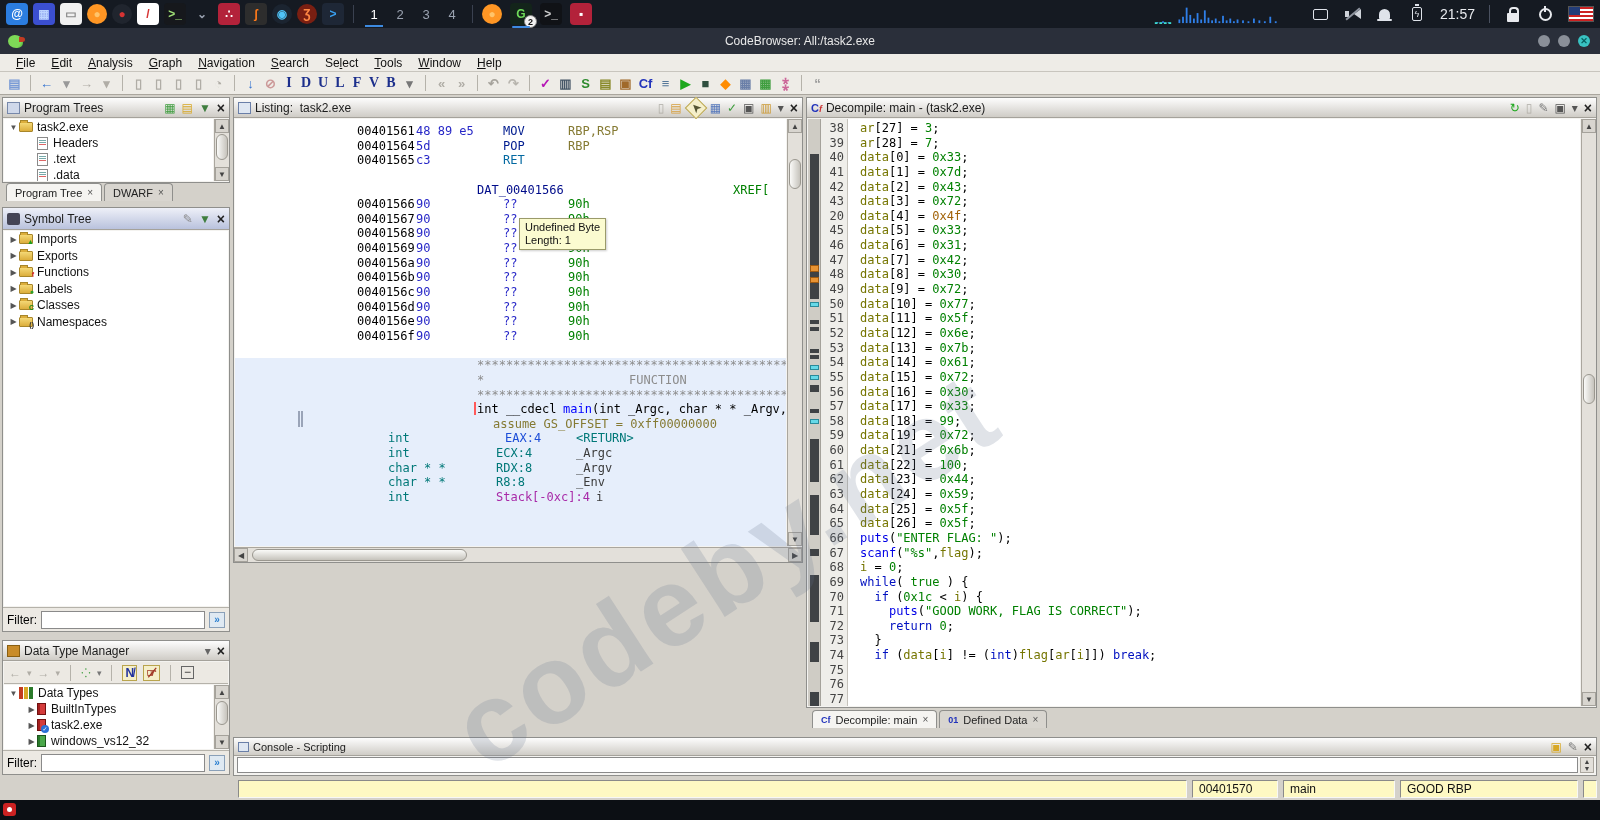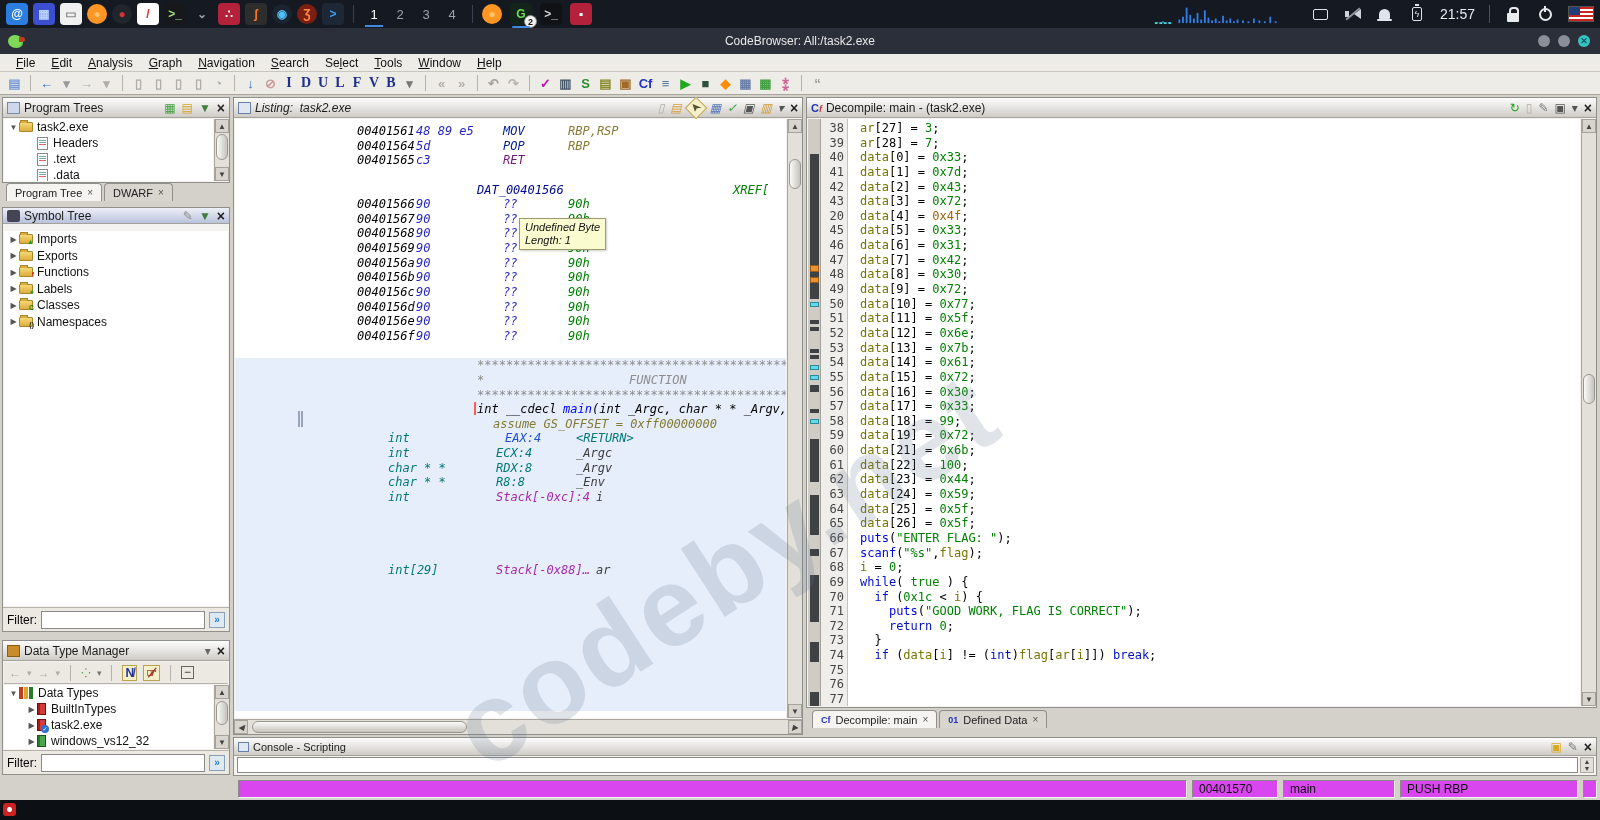"Listing: task2.exe" div.panel { font-style: italic -> none; height: 638px -> 466px }
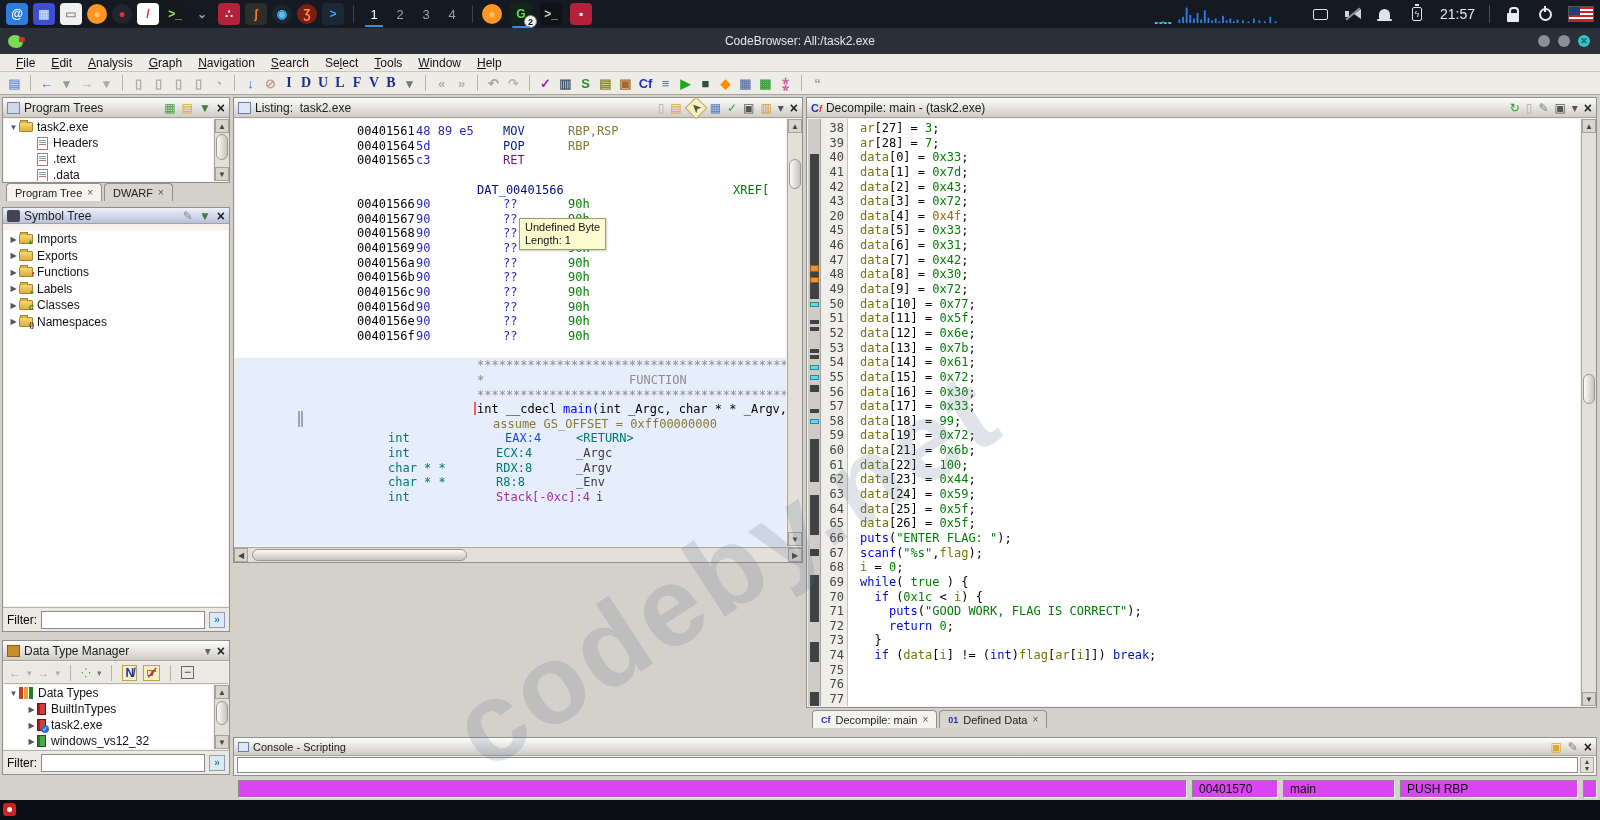"RET" span { color: #701a75 -> #0369a1 }
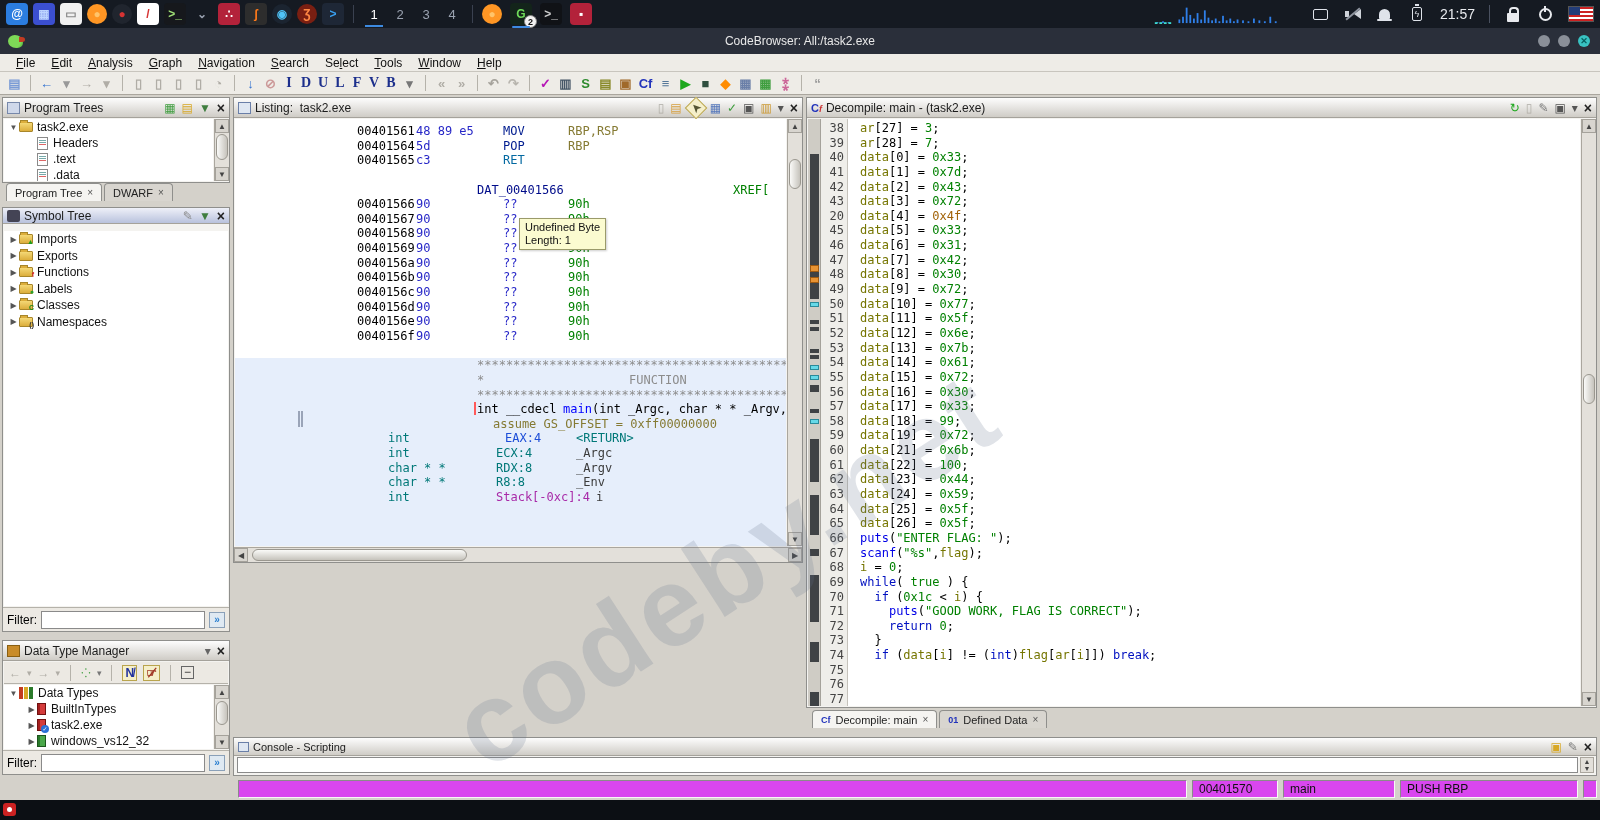"Symbol Tree" div.phead { height: 16px -> 22px }
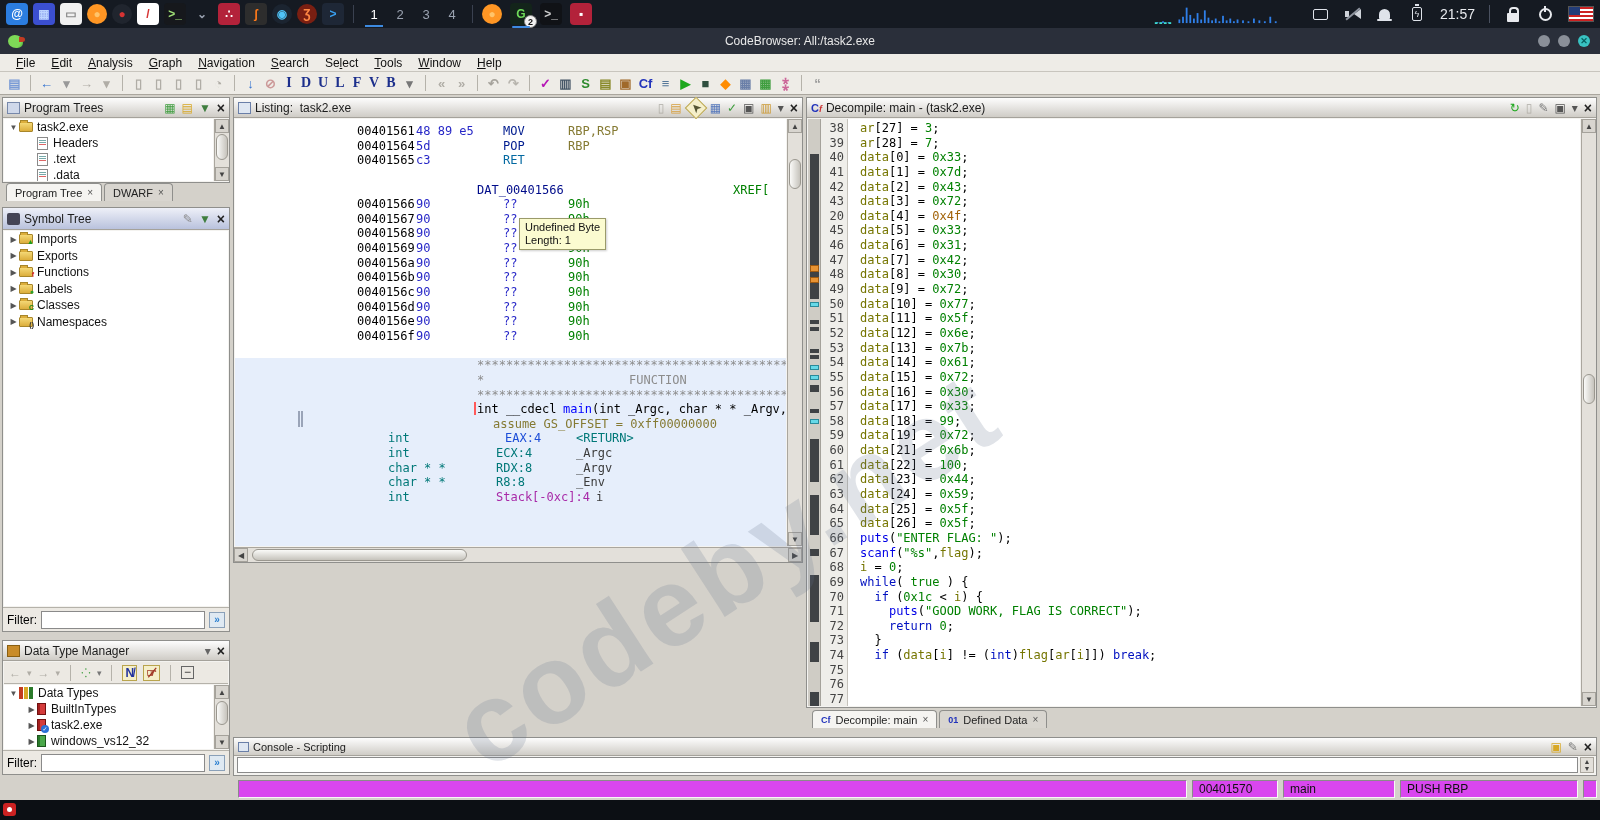"00401570" .sfield { background: #d946ef -> #fef9c3 }
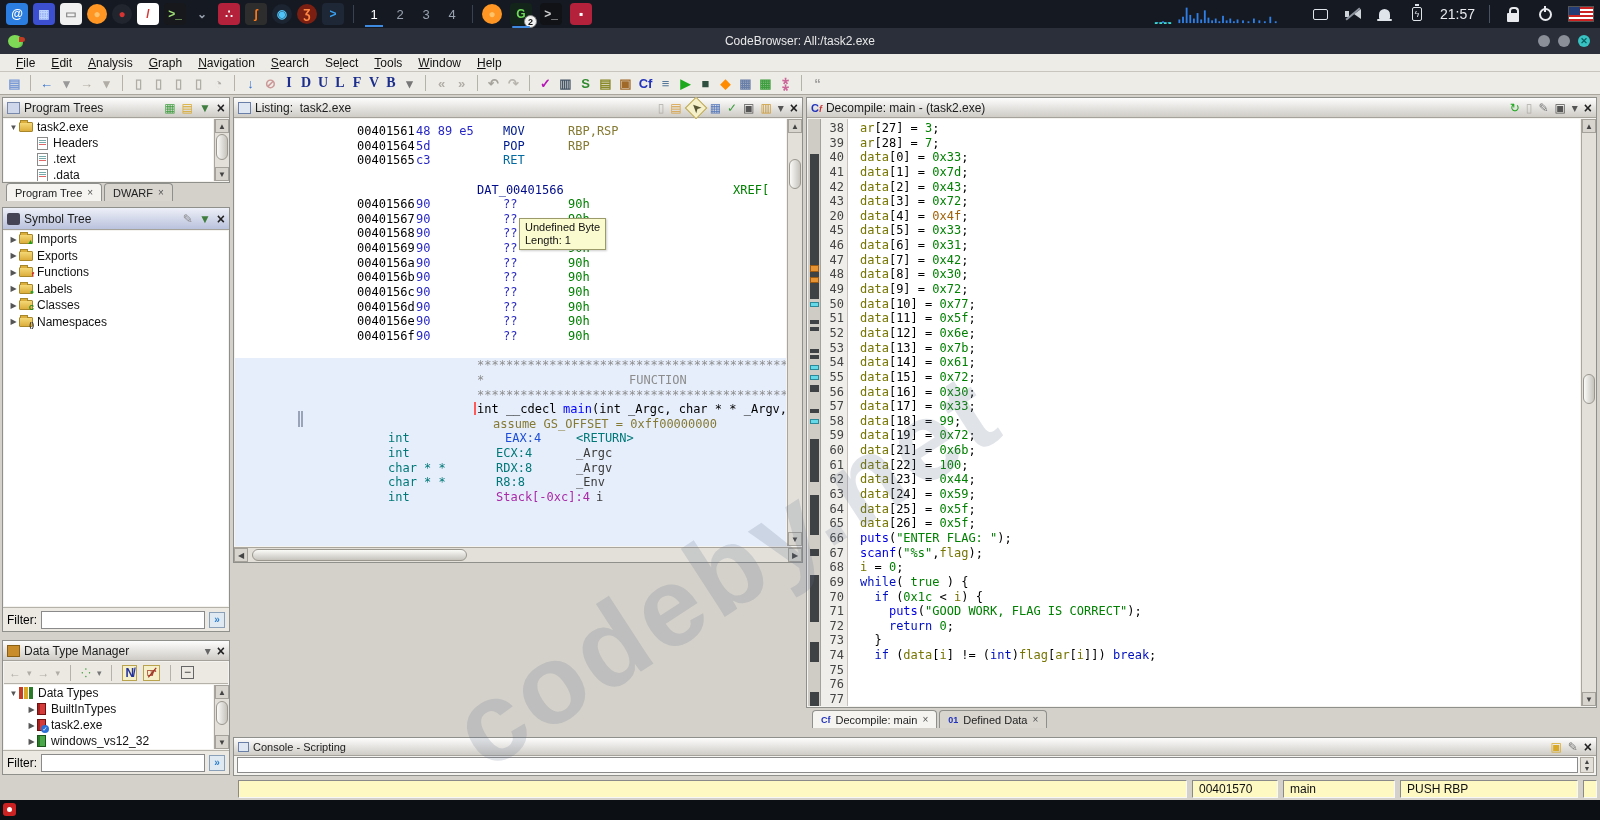"PUSH RBP" span.sfield { text: PUSH -> GOOD }
